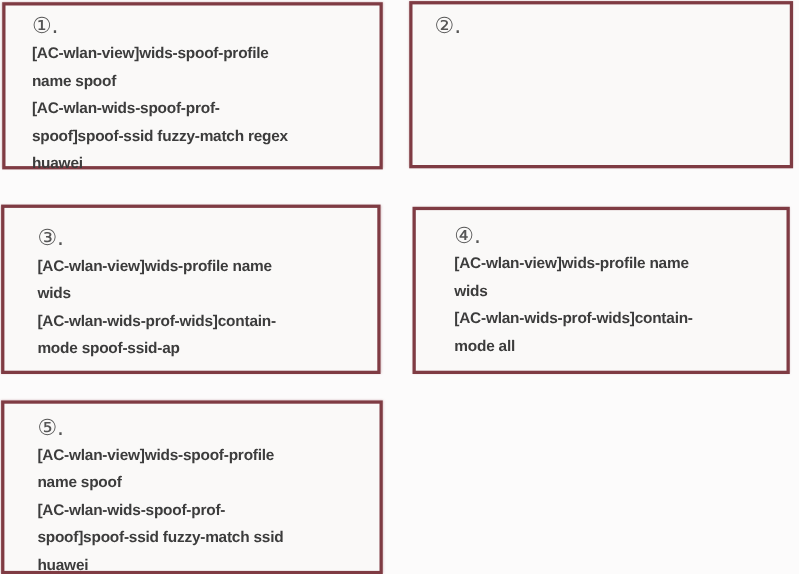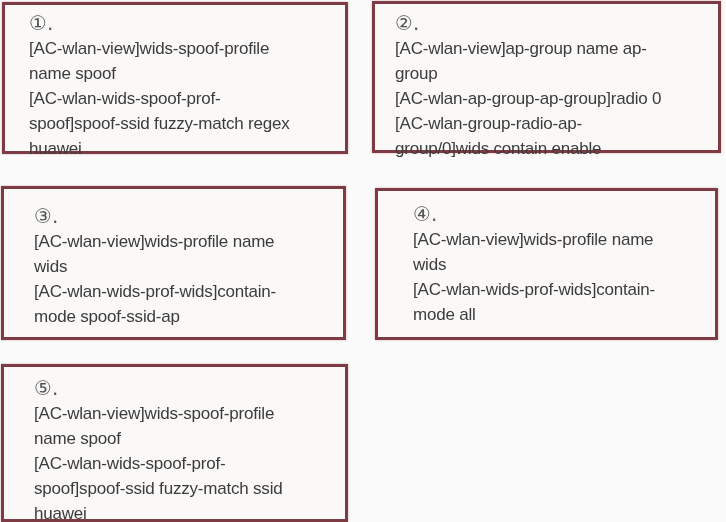"[AC-wlan-view]wids-spoof-profile" .box .cmd { font-size: 17px -> 14px; font-weight: 400 -> 700 }
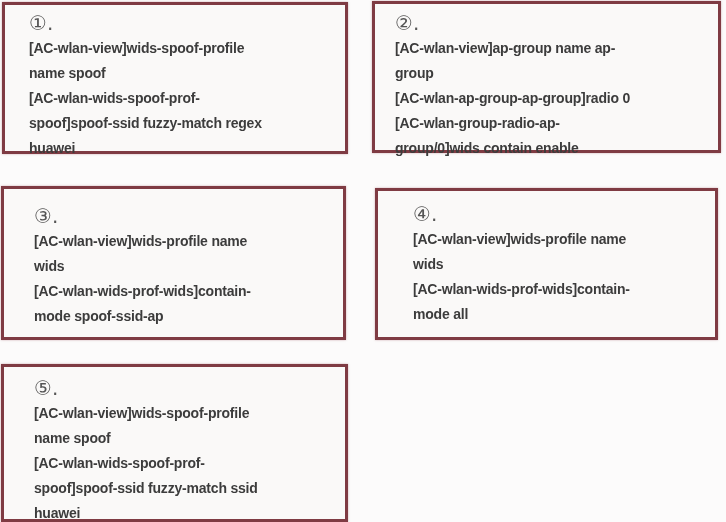"[AC-wlan-view]ap-group name ap-" div.cmd { html: <div>[AC-wlan-view]ap-group name ap- group [AC-wlan-ap-group-ap-group]radio 0 [AC-wlan-group-radio-ap- group/0]wids contain enable</div> -> none }
